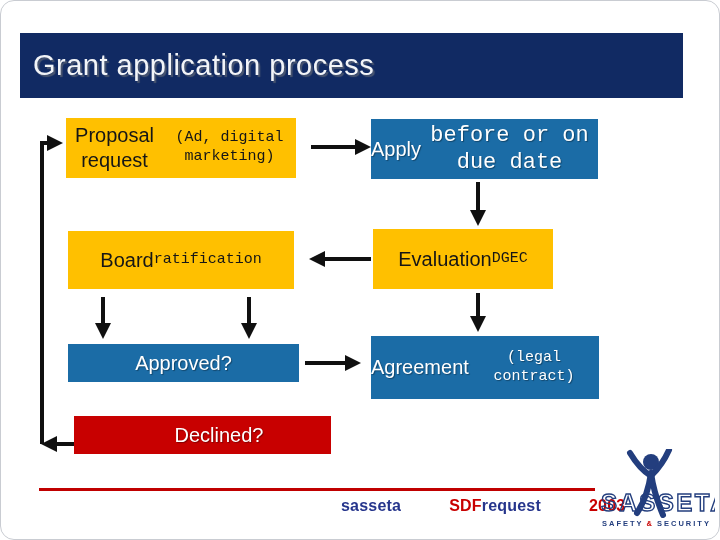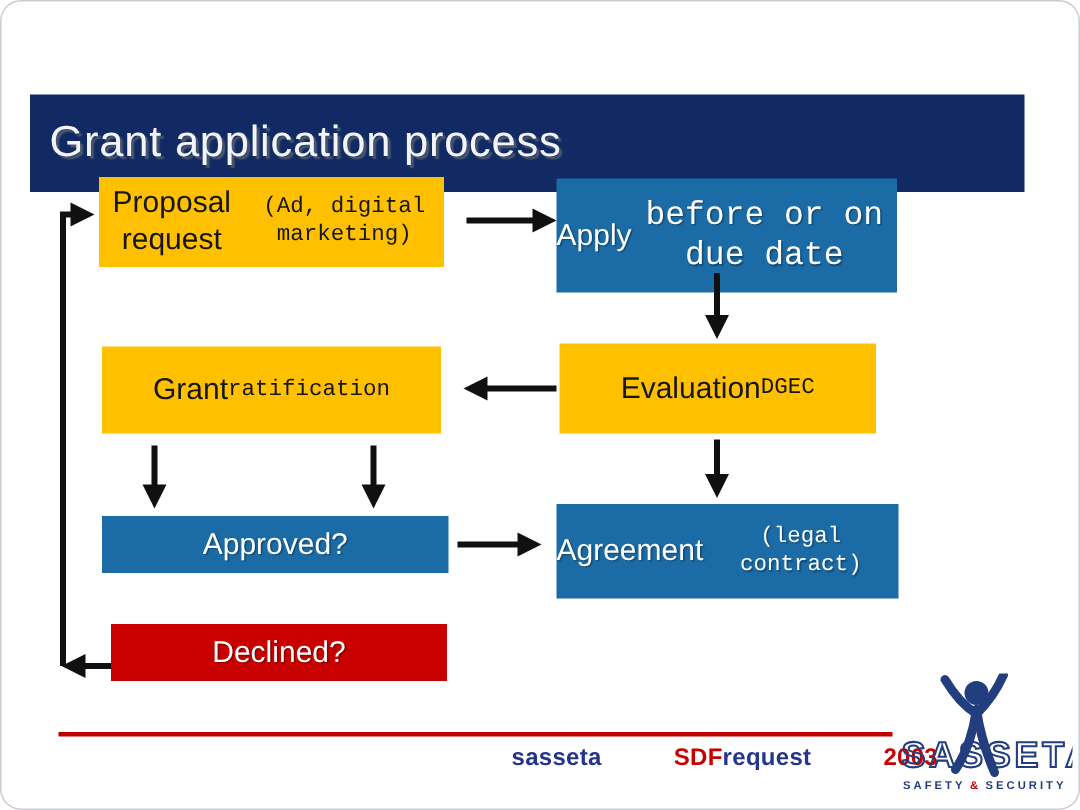"Grant application process" .title-bar { margin-top: 30px -> none }
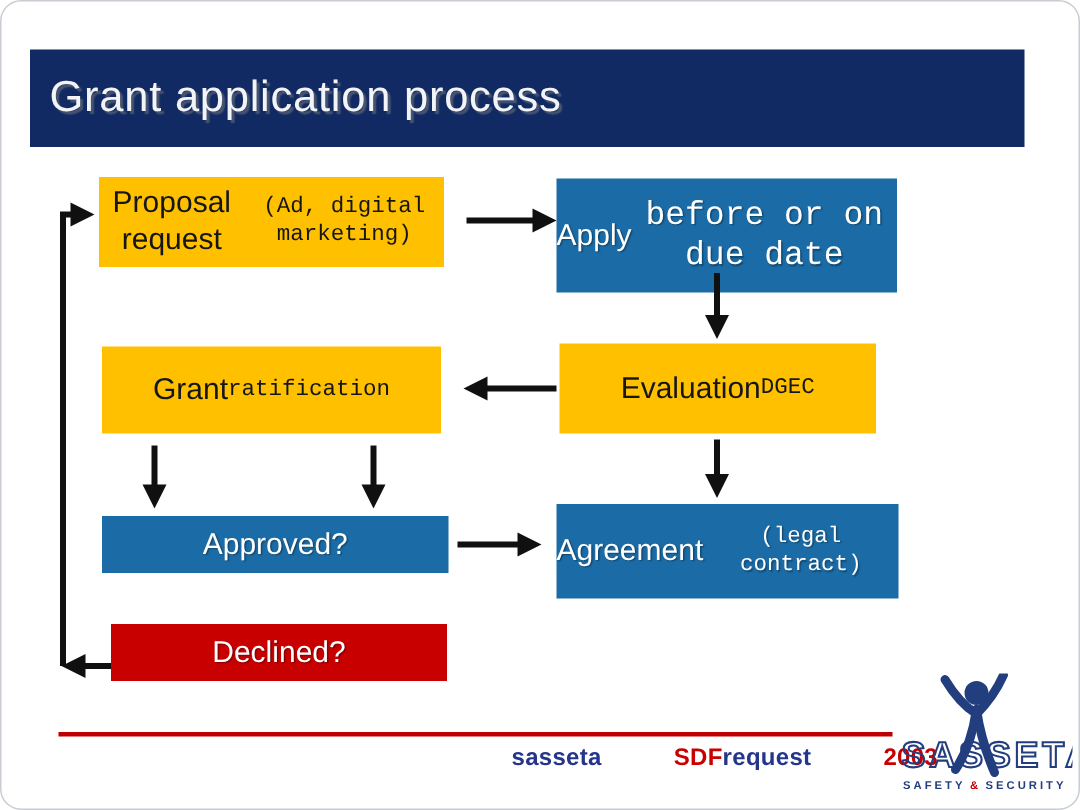"Apply" .b-apply { height: 76px -> 60px }
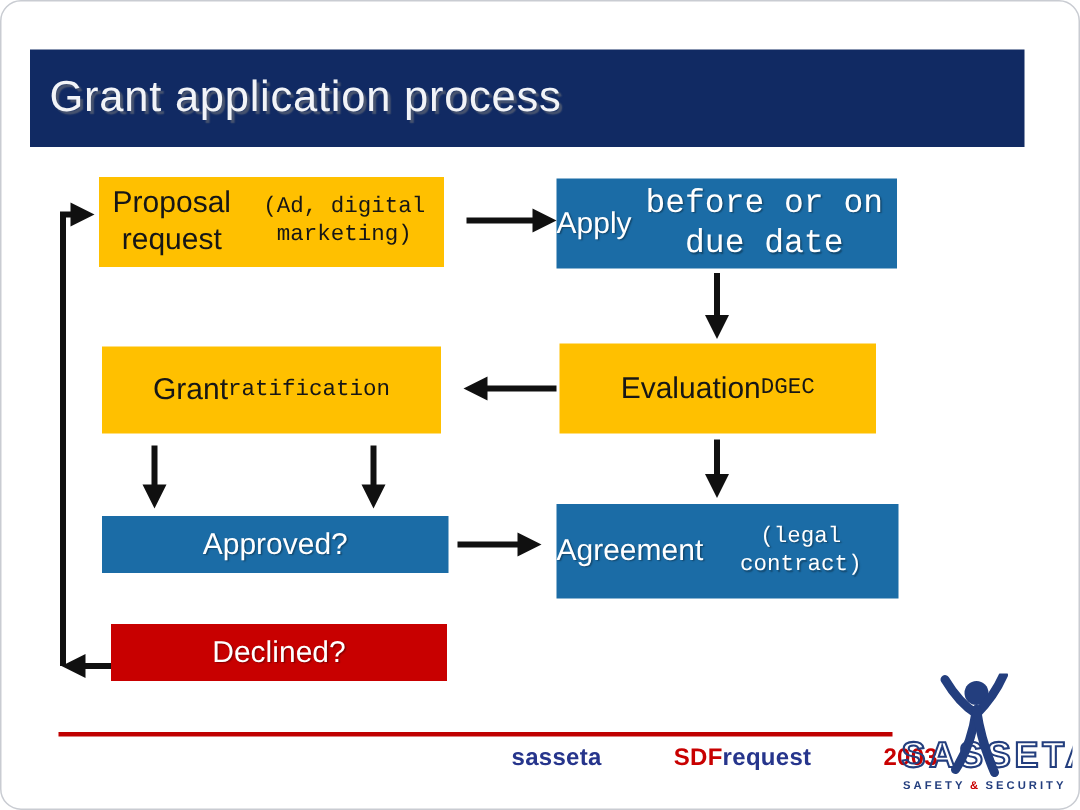"Grant" div.t1 { text: Grant -> Board }
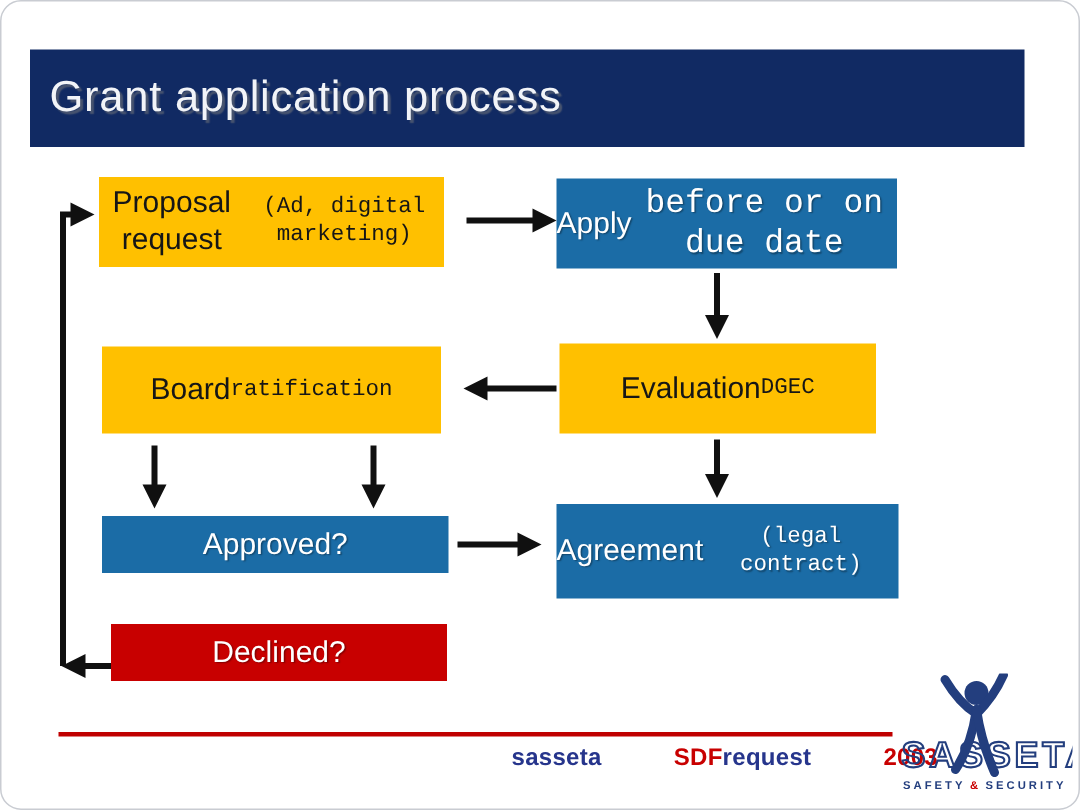"Evaluation" .b-evaluation { width: 211px -> 180px }
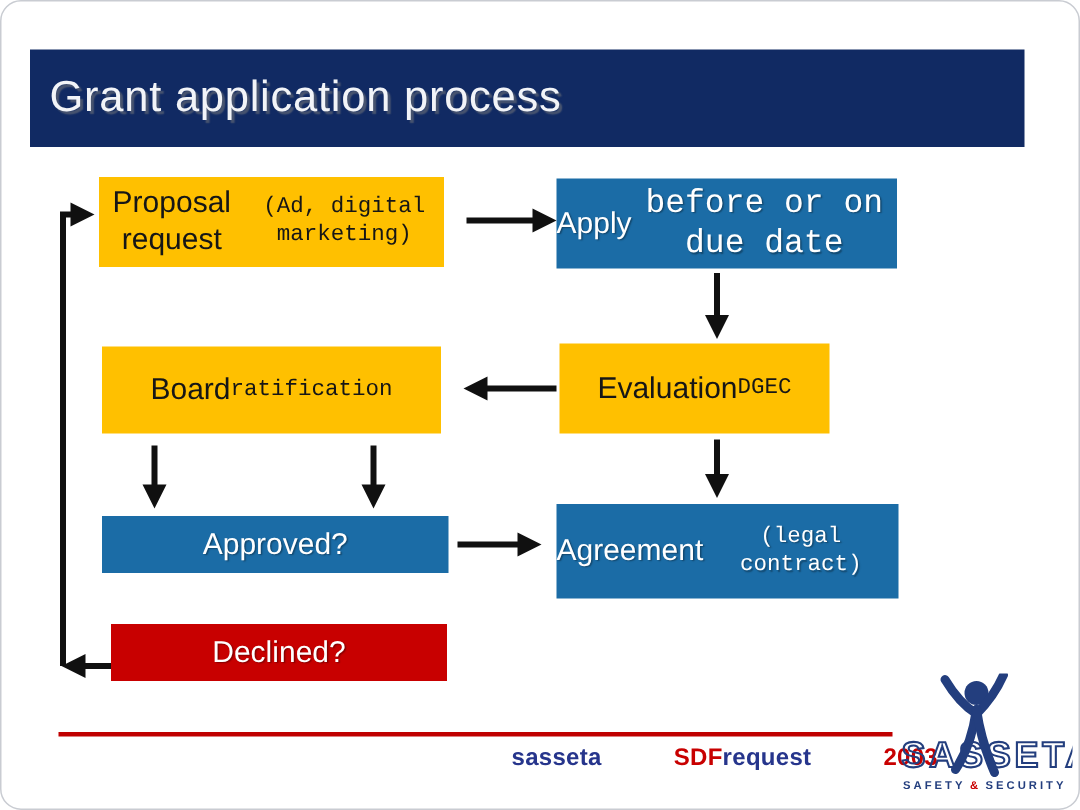"Declined?" .red { padding-left: none -> 33px }
